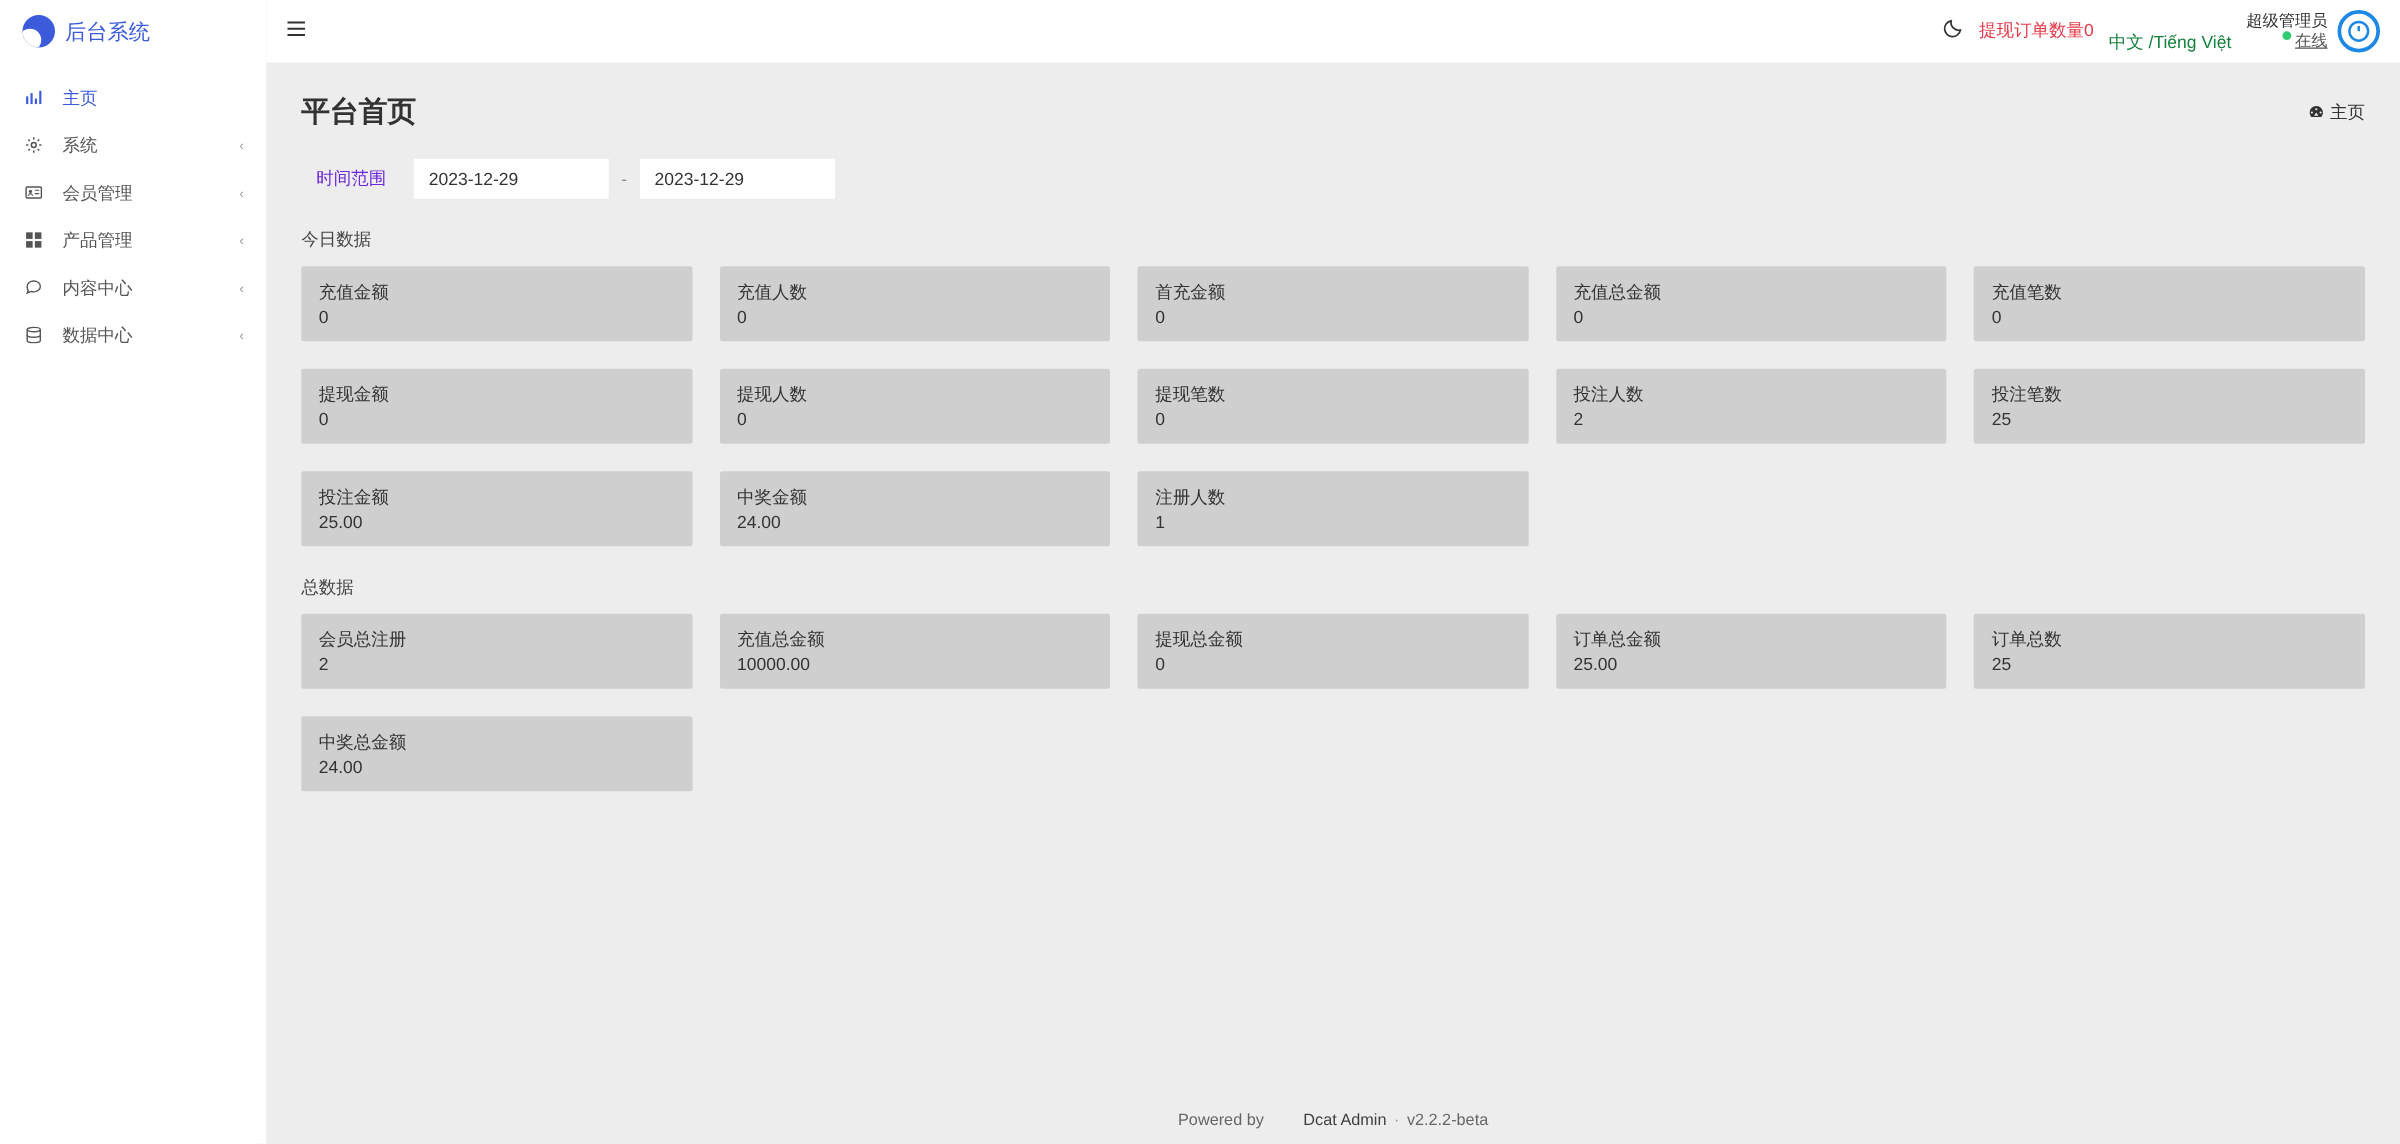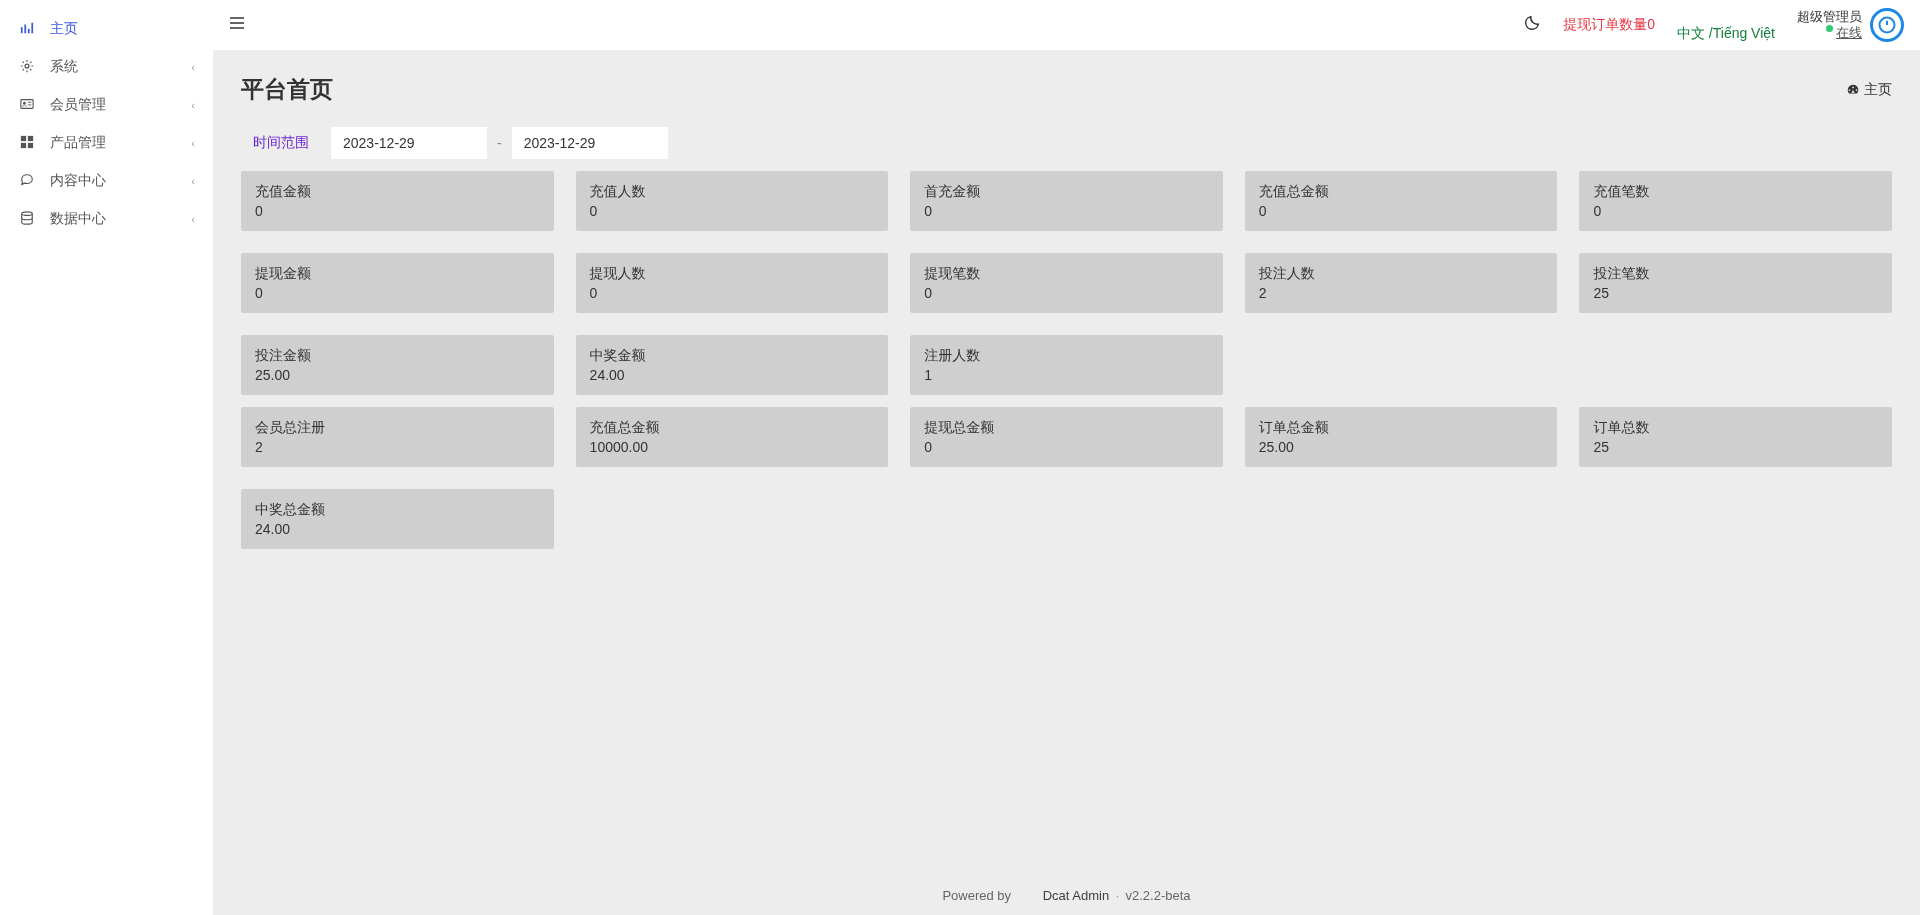"后台系统" div.logo-row { html: none -> <div> <span></span> <span>后台系统</span> </div> }
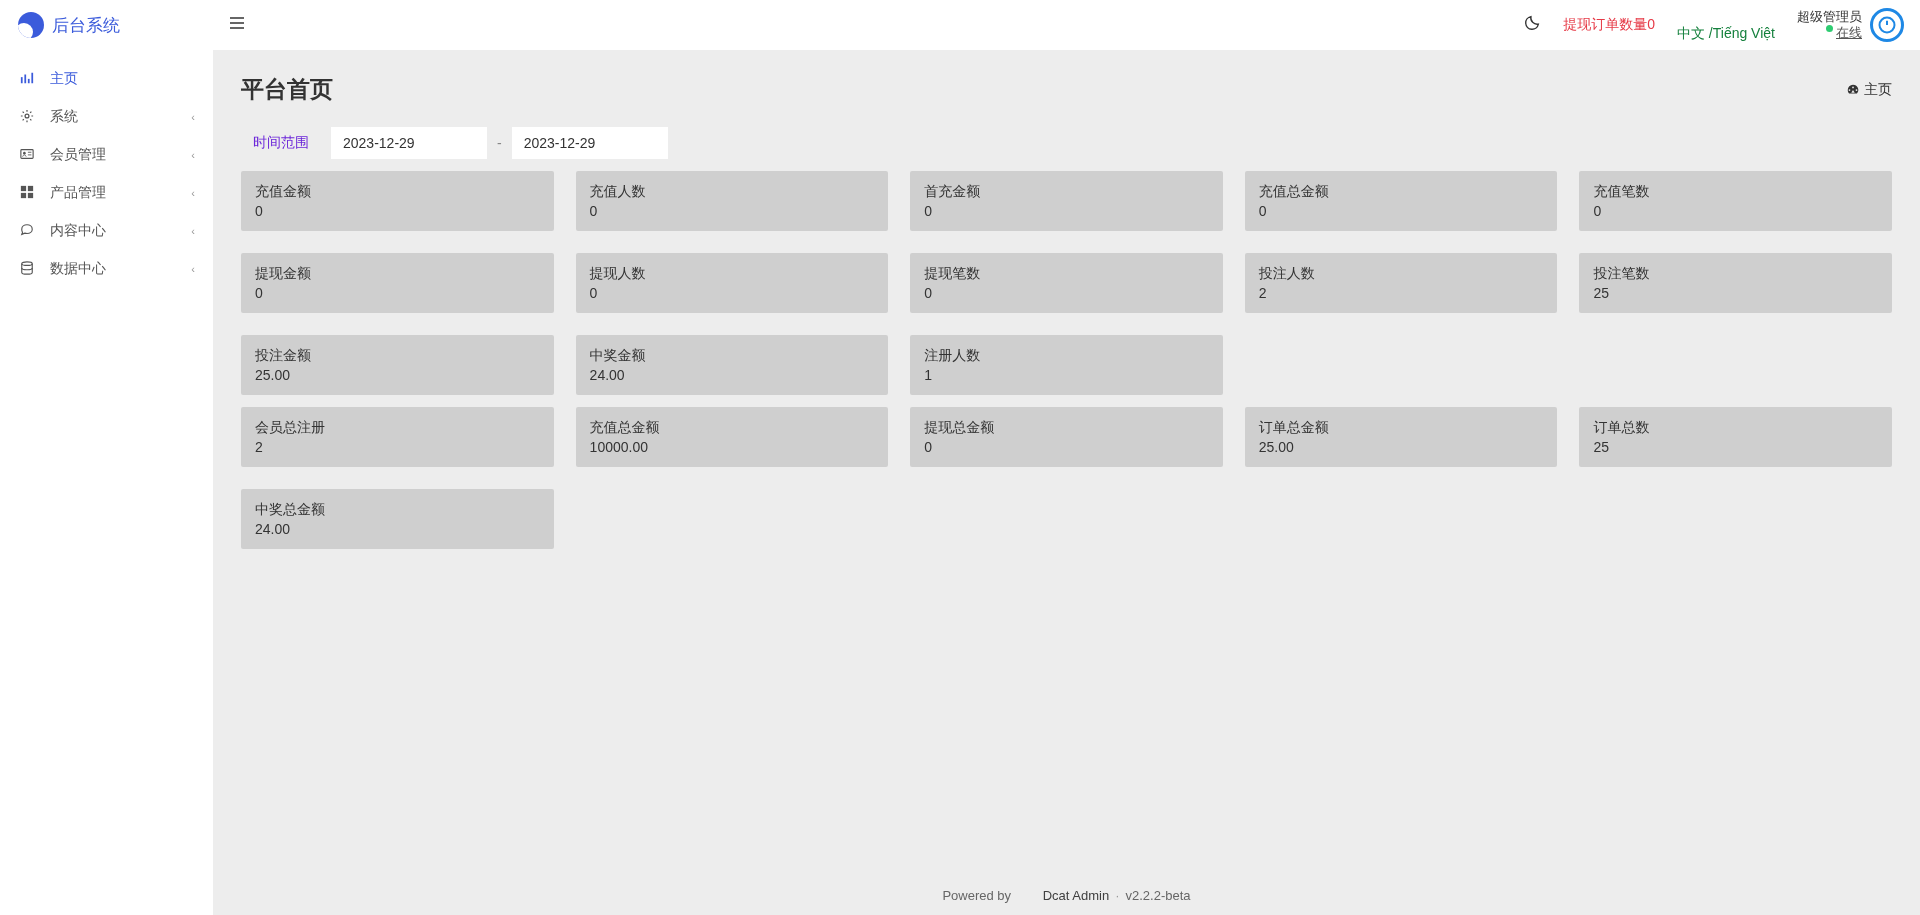"提现订单数量0" .top-right { gap: 22px -> 12px }
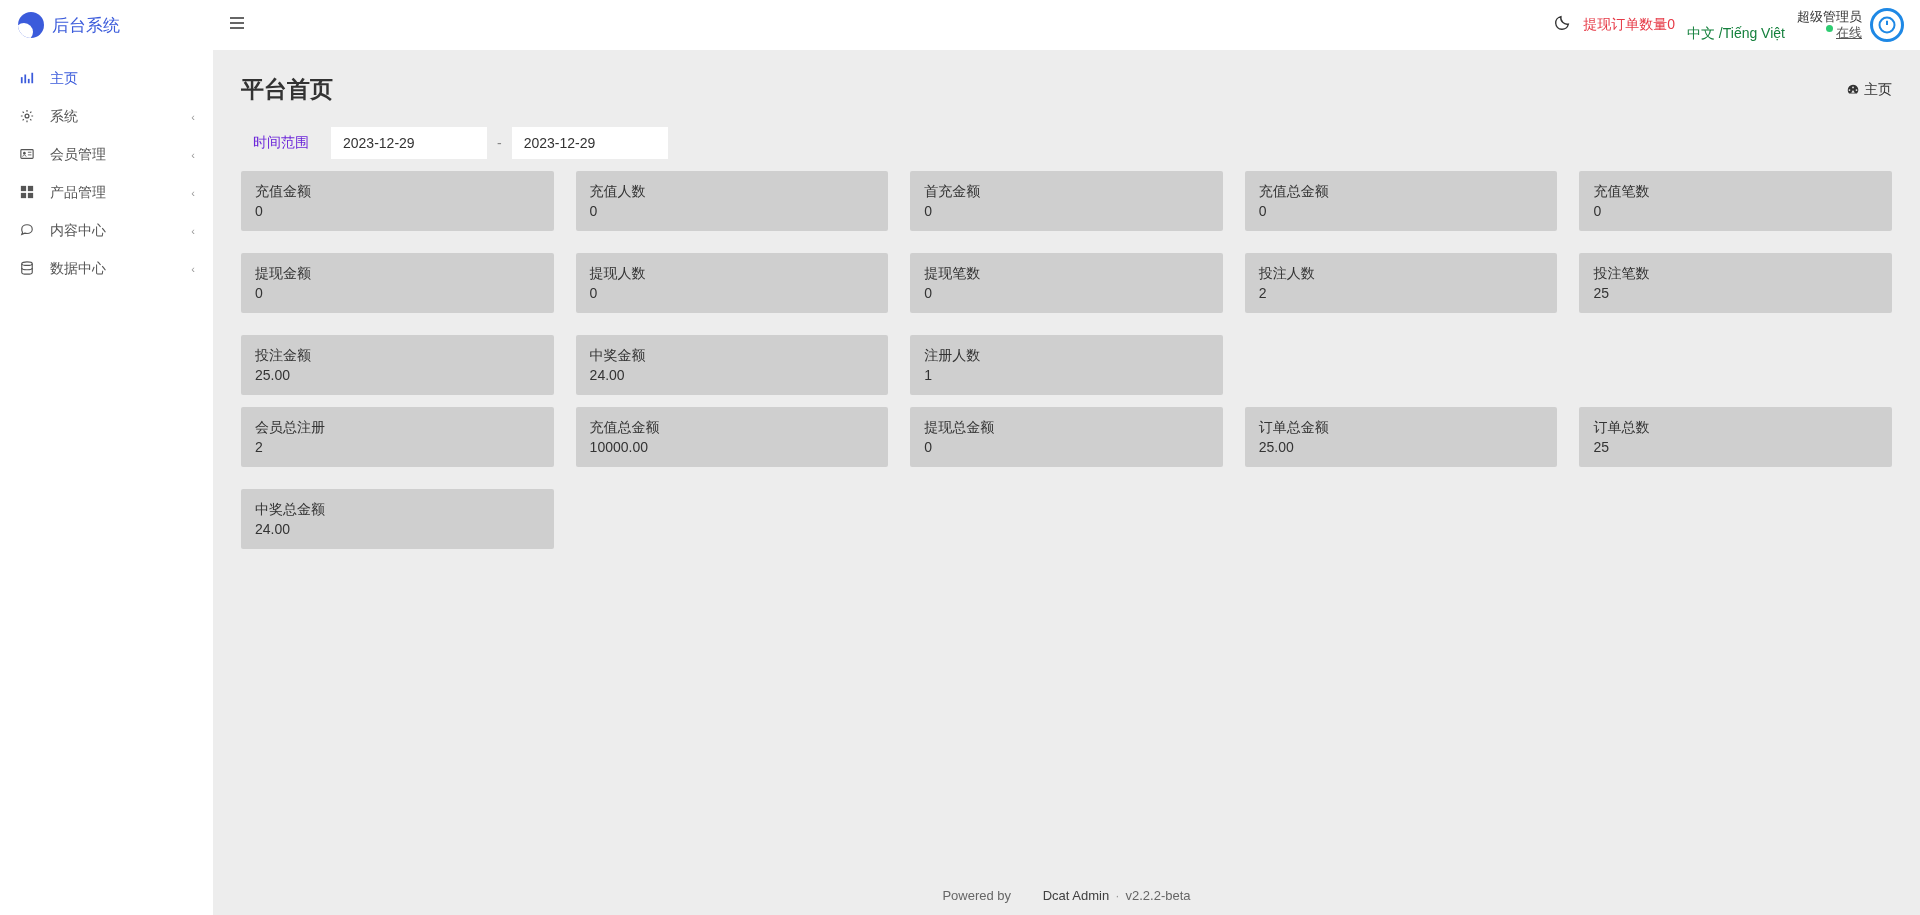"今日数据" div.section-title { html: none -> <div>今日数据</div> }
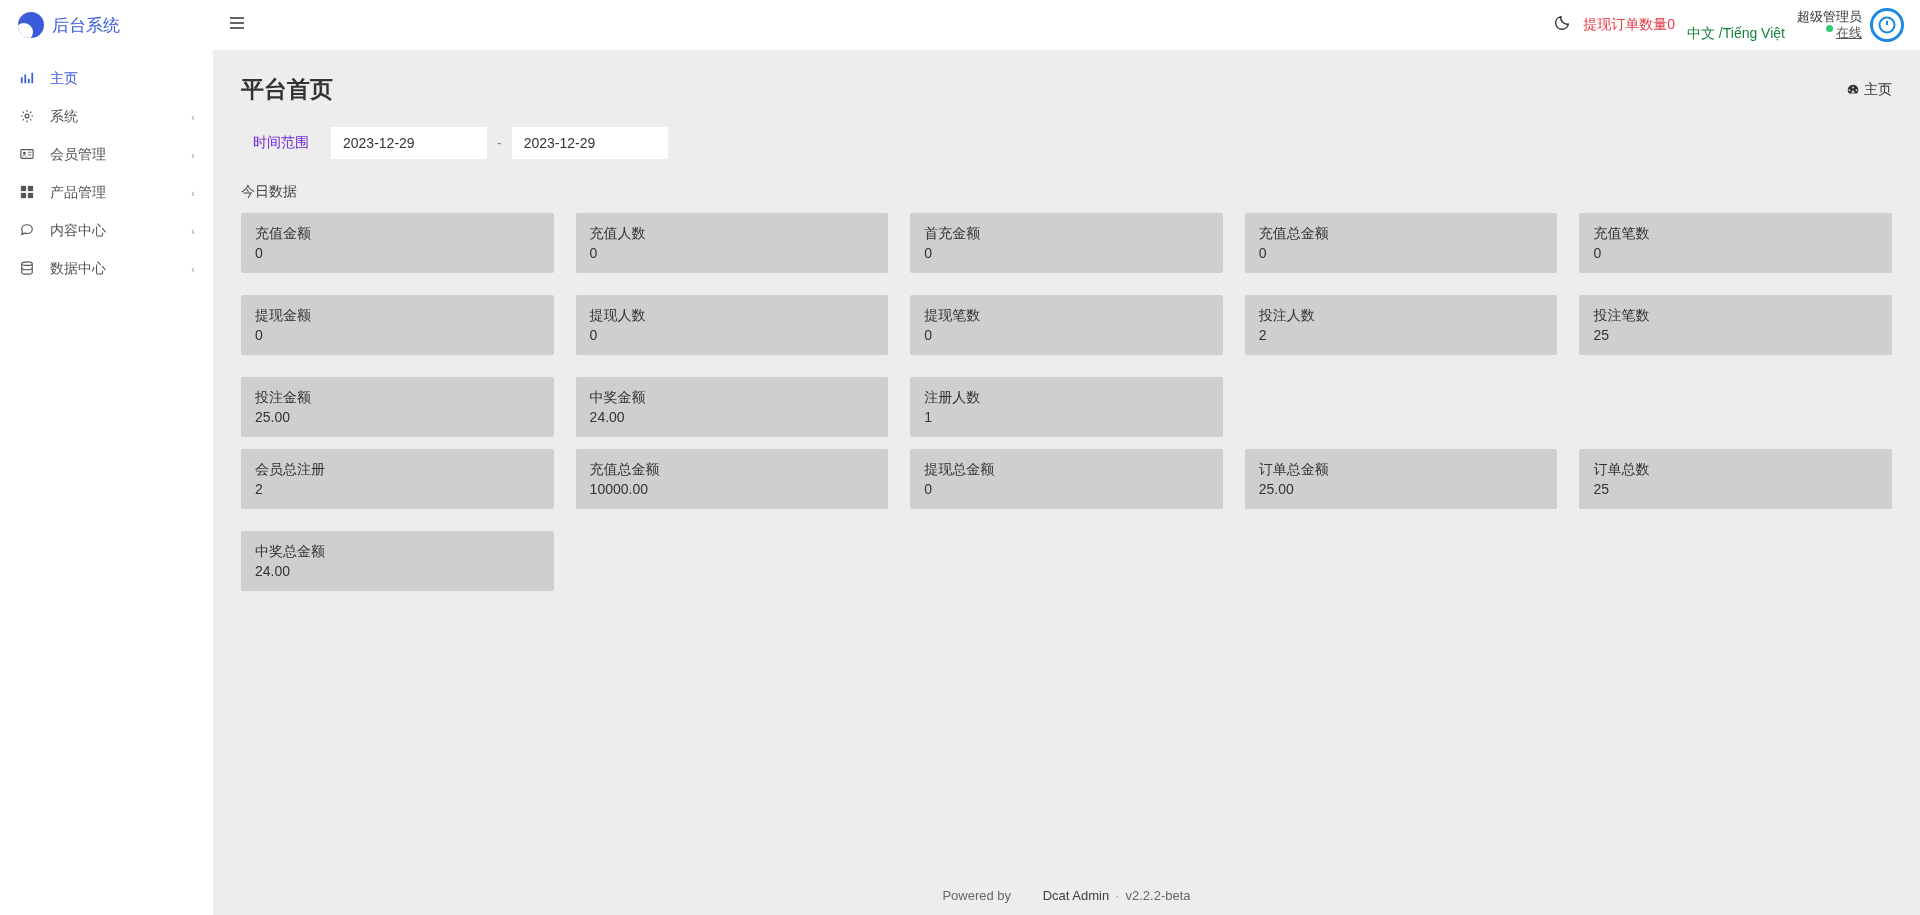"总数据" div.section-title { html: none -> <div>总数据</div> }
